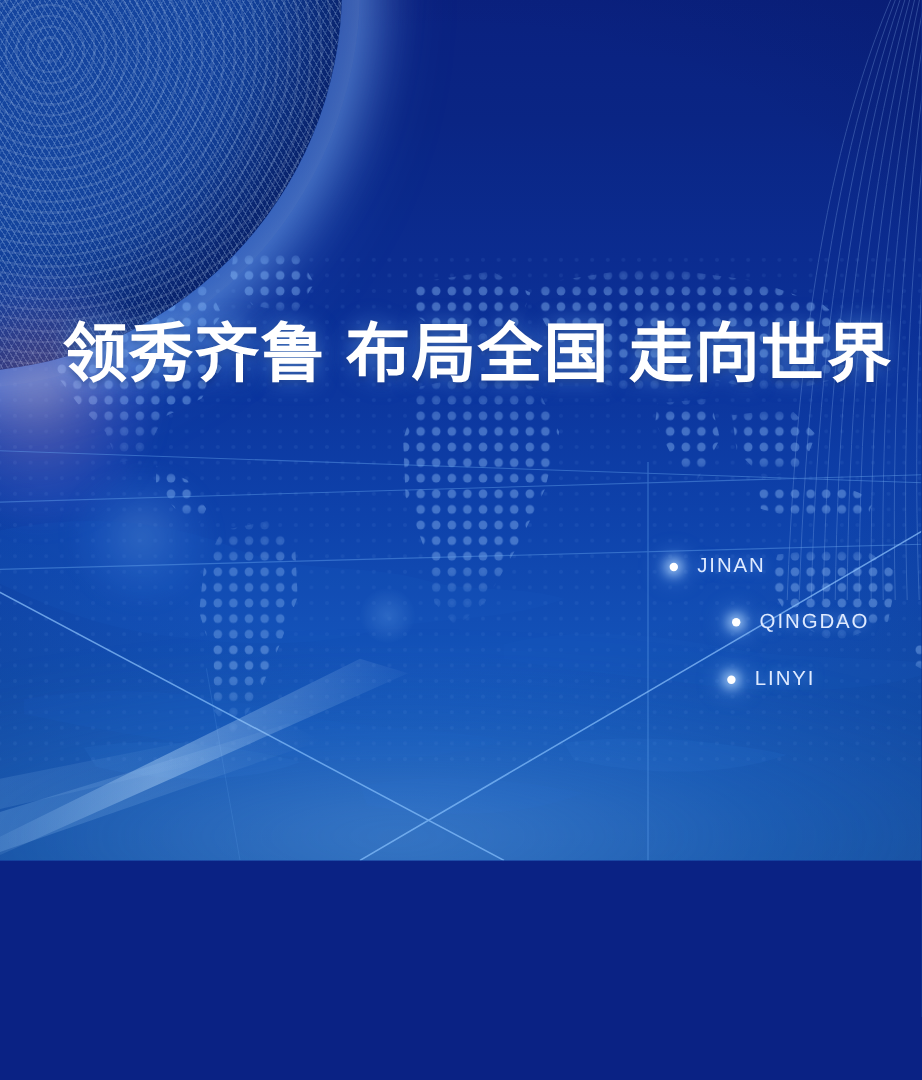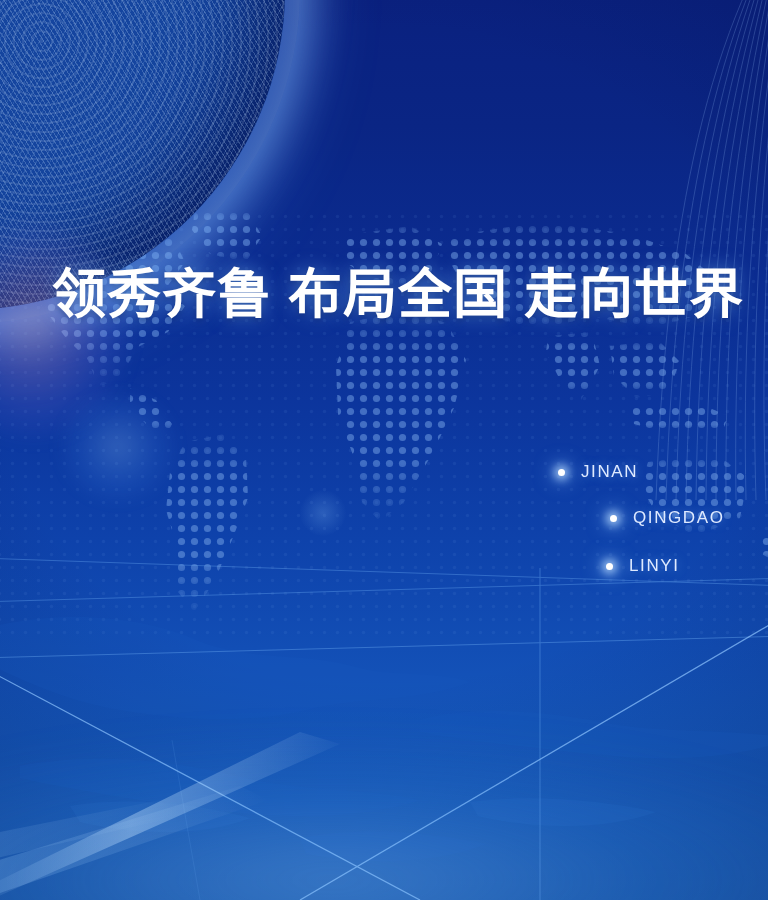"领秀齐鲁 布局全国 走向世界" .stage { height: 900px -> 717px }
